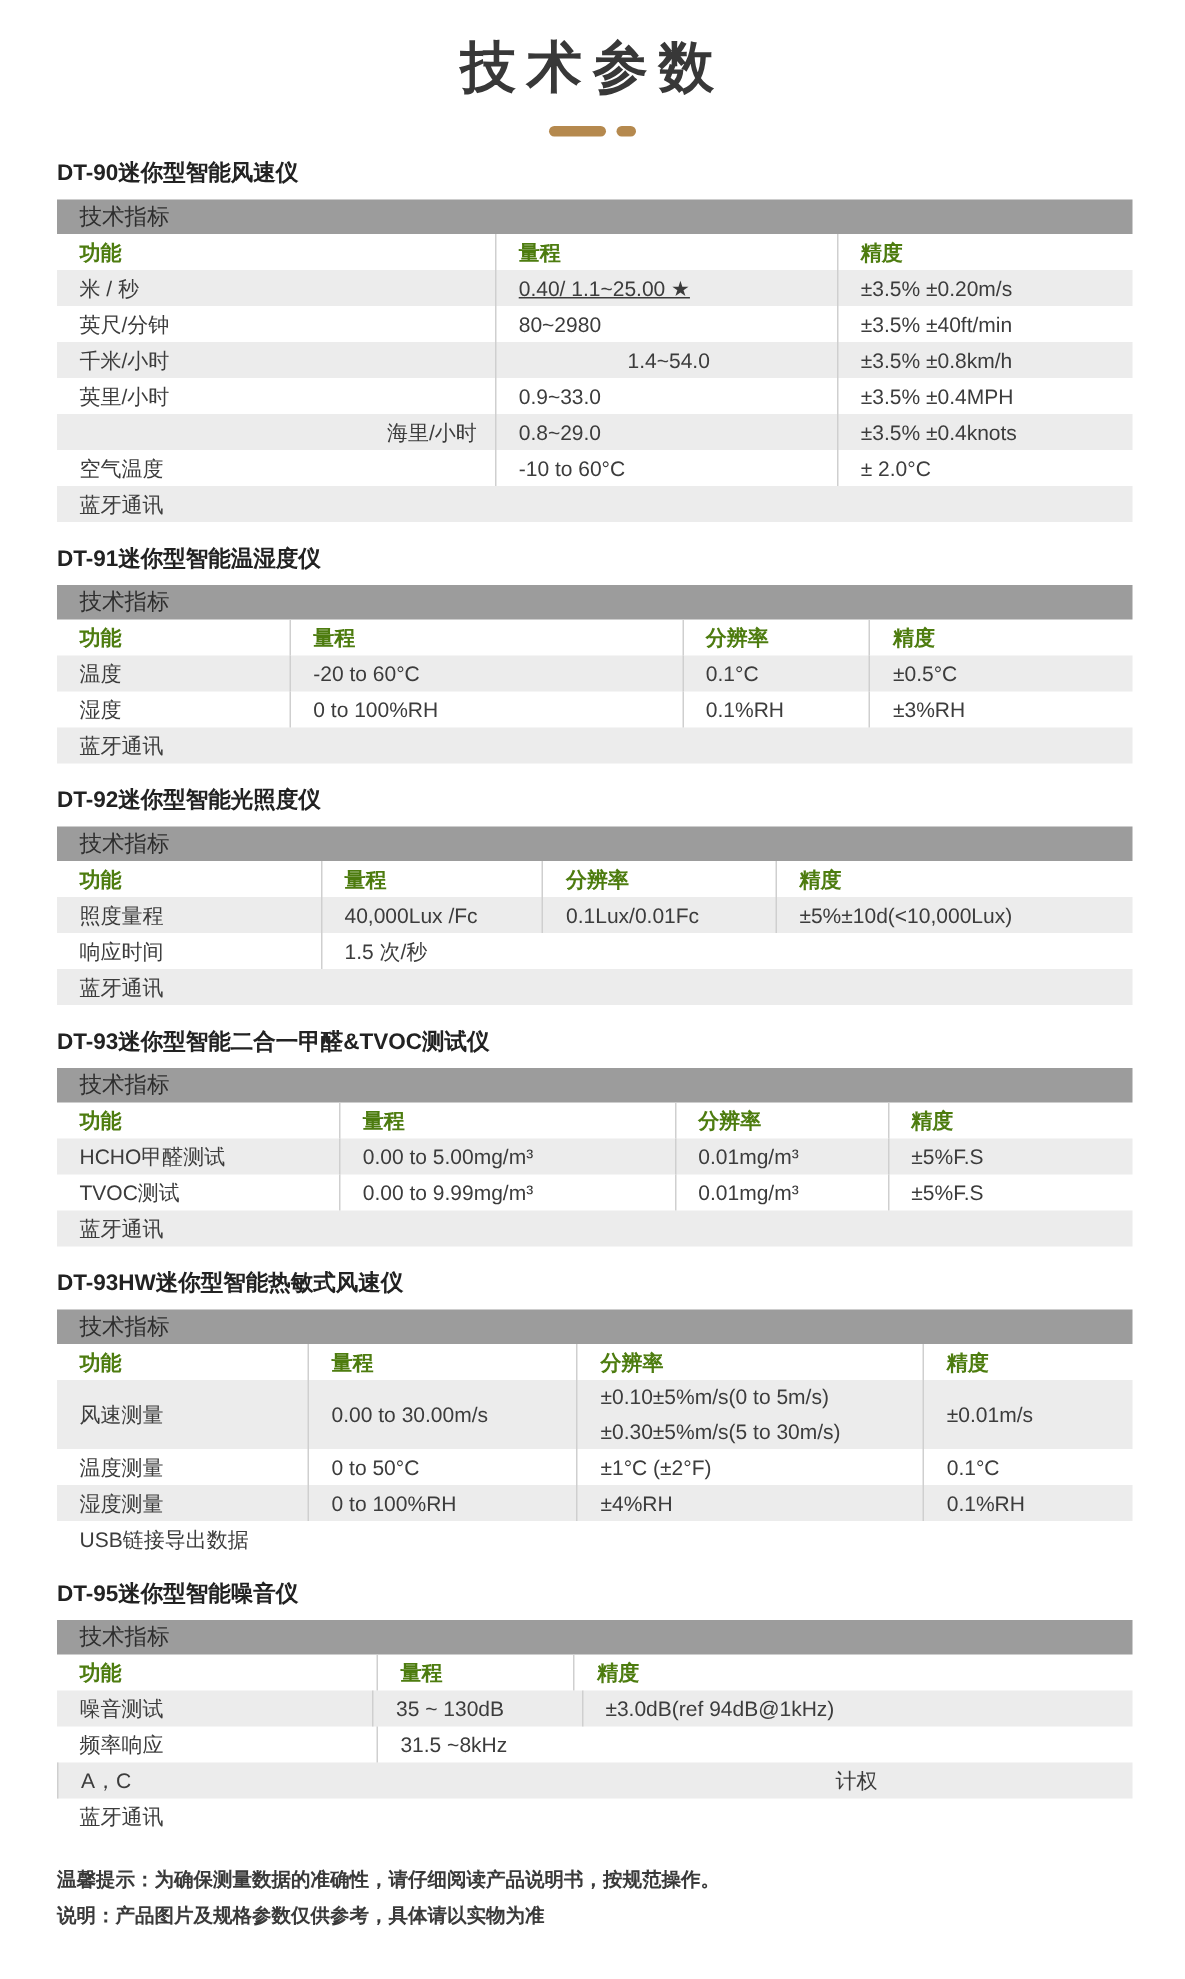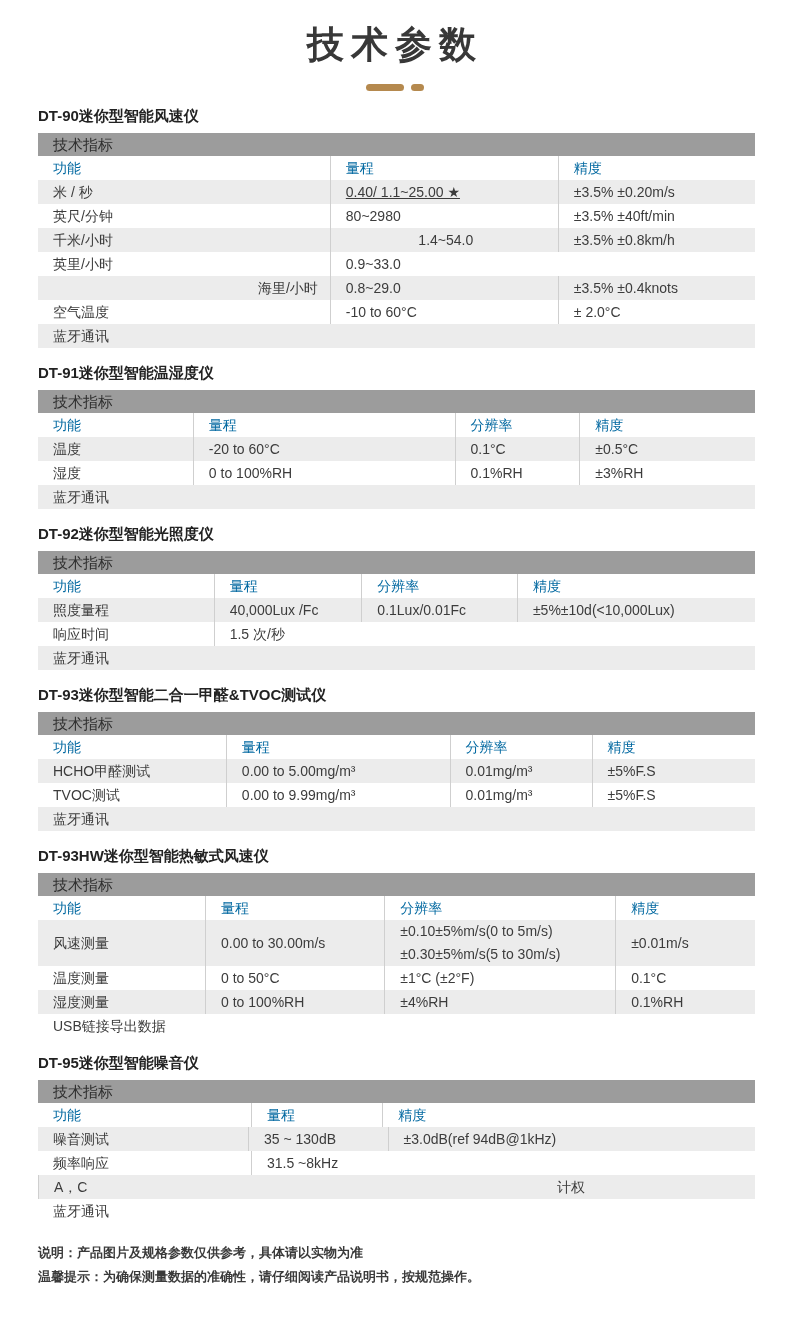"功能" .trow.header .tcell .line { color: #0369a1 -> #4d7c0f; font-weight: none -> bold }
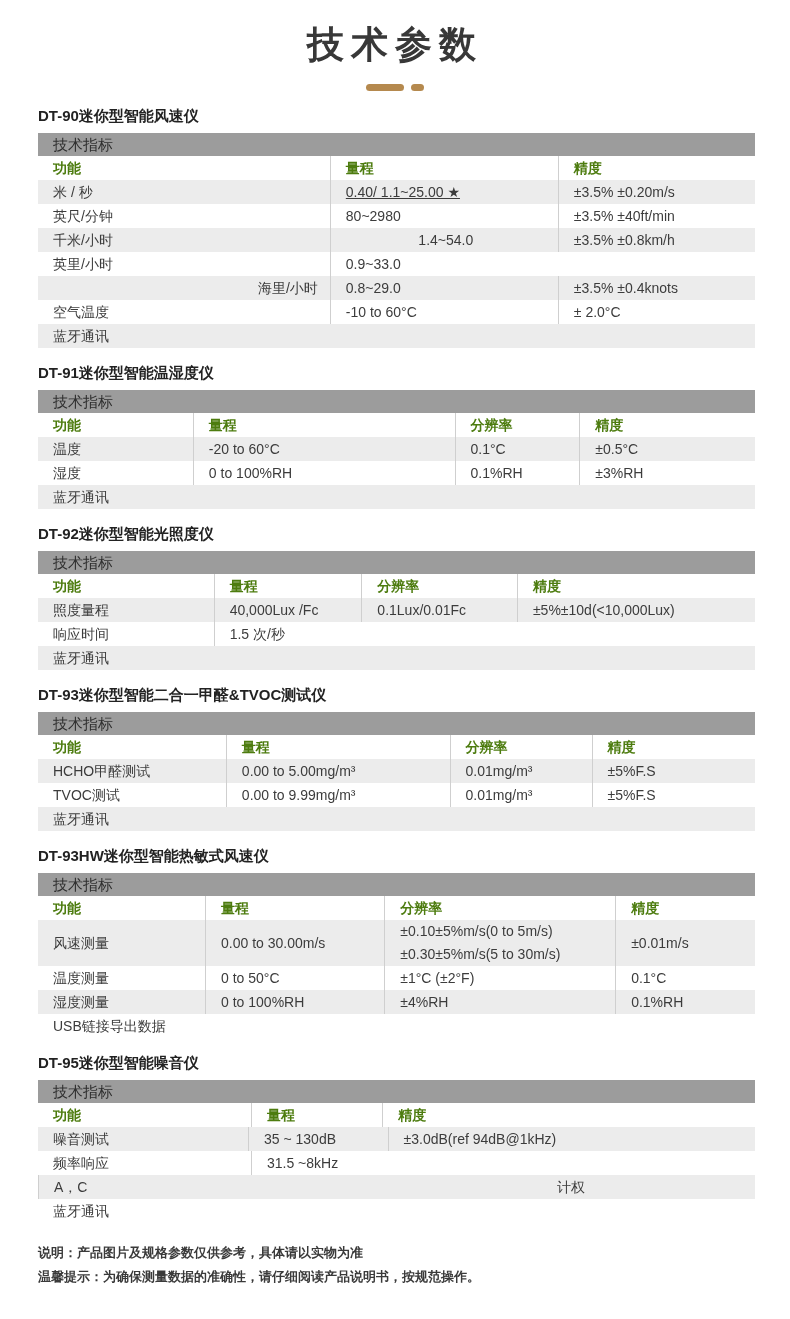"±3.5% ±0.4MPH" div.tcell { html: none -> <div> <div>±3.5% ±0.4MPH</div> </div> }
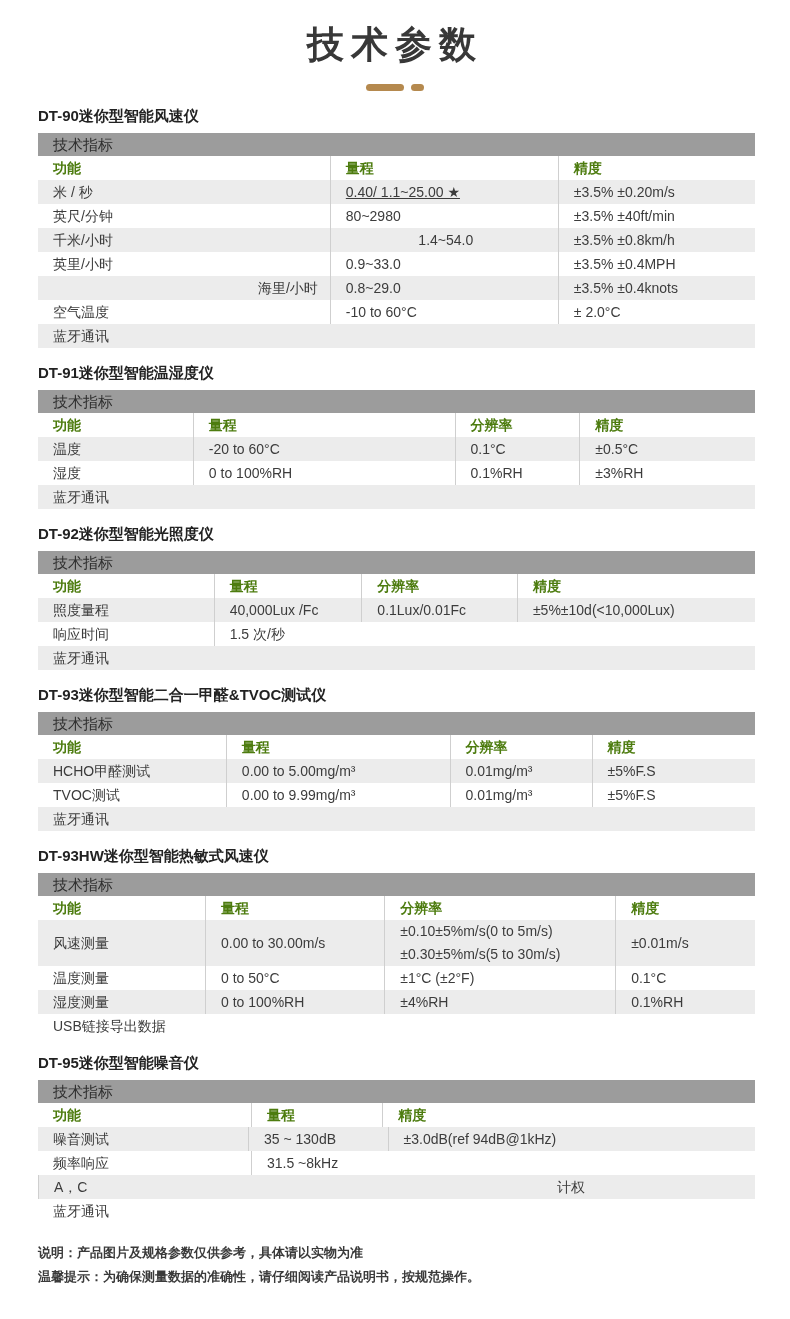"说明：产品图片及规格参数仅供参考，具体请以实物为准" div.note-line { order: before "温馨提示：为确保测量数据的准确性，请仔细阅读产品说明书，按规范操作。" -> after "温馨提示：为确保测量数据的准确性，请仔细阅读产品说明书，按规范操作。" }
